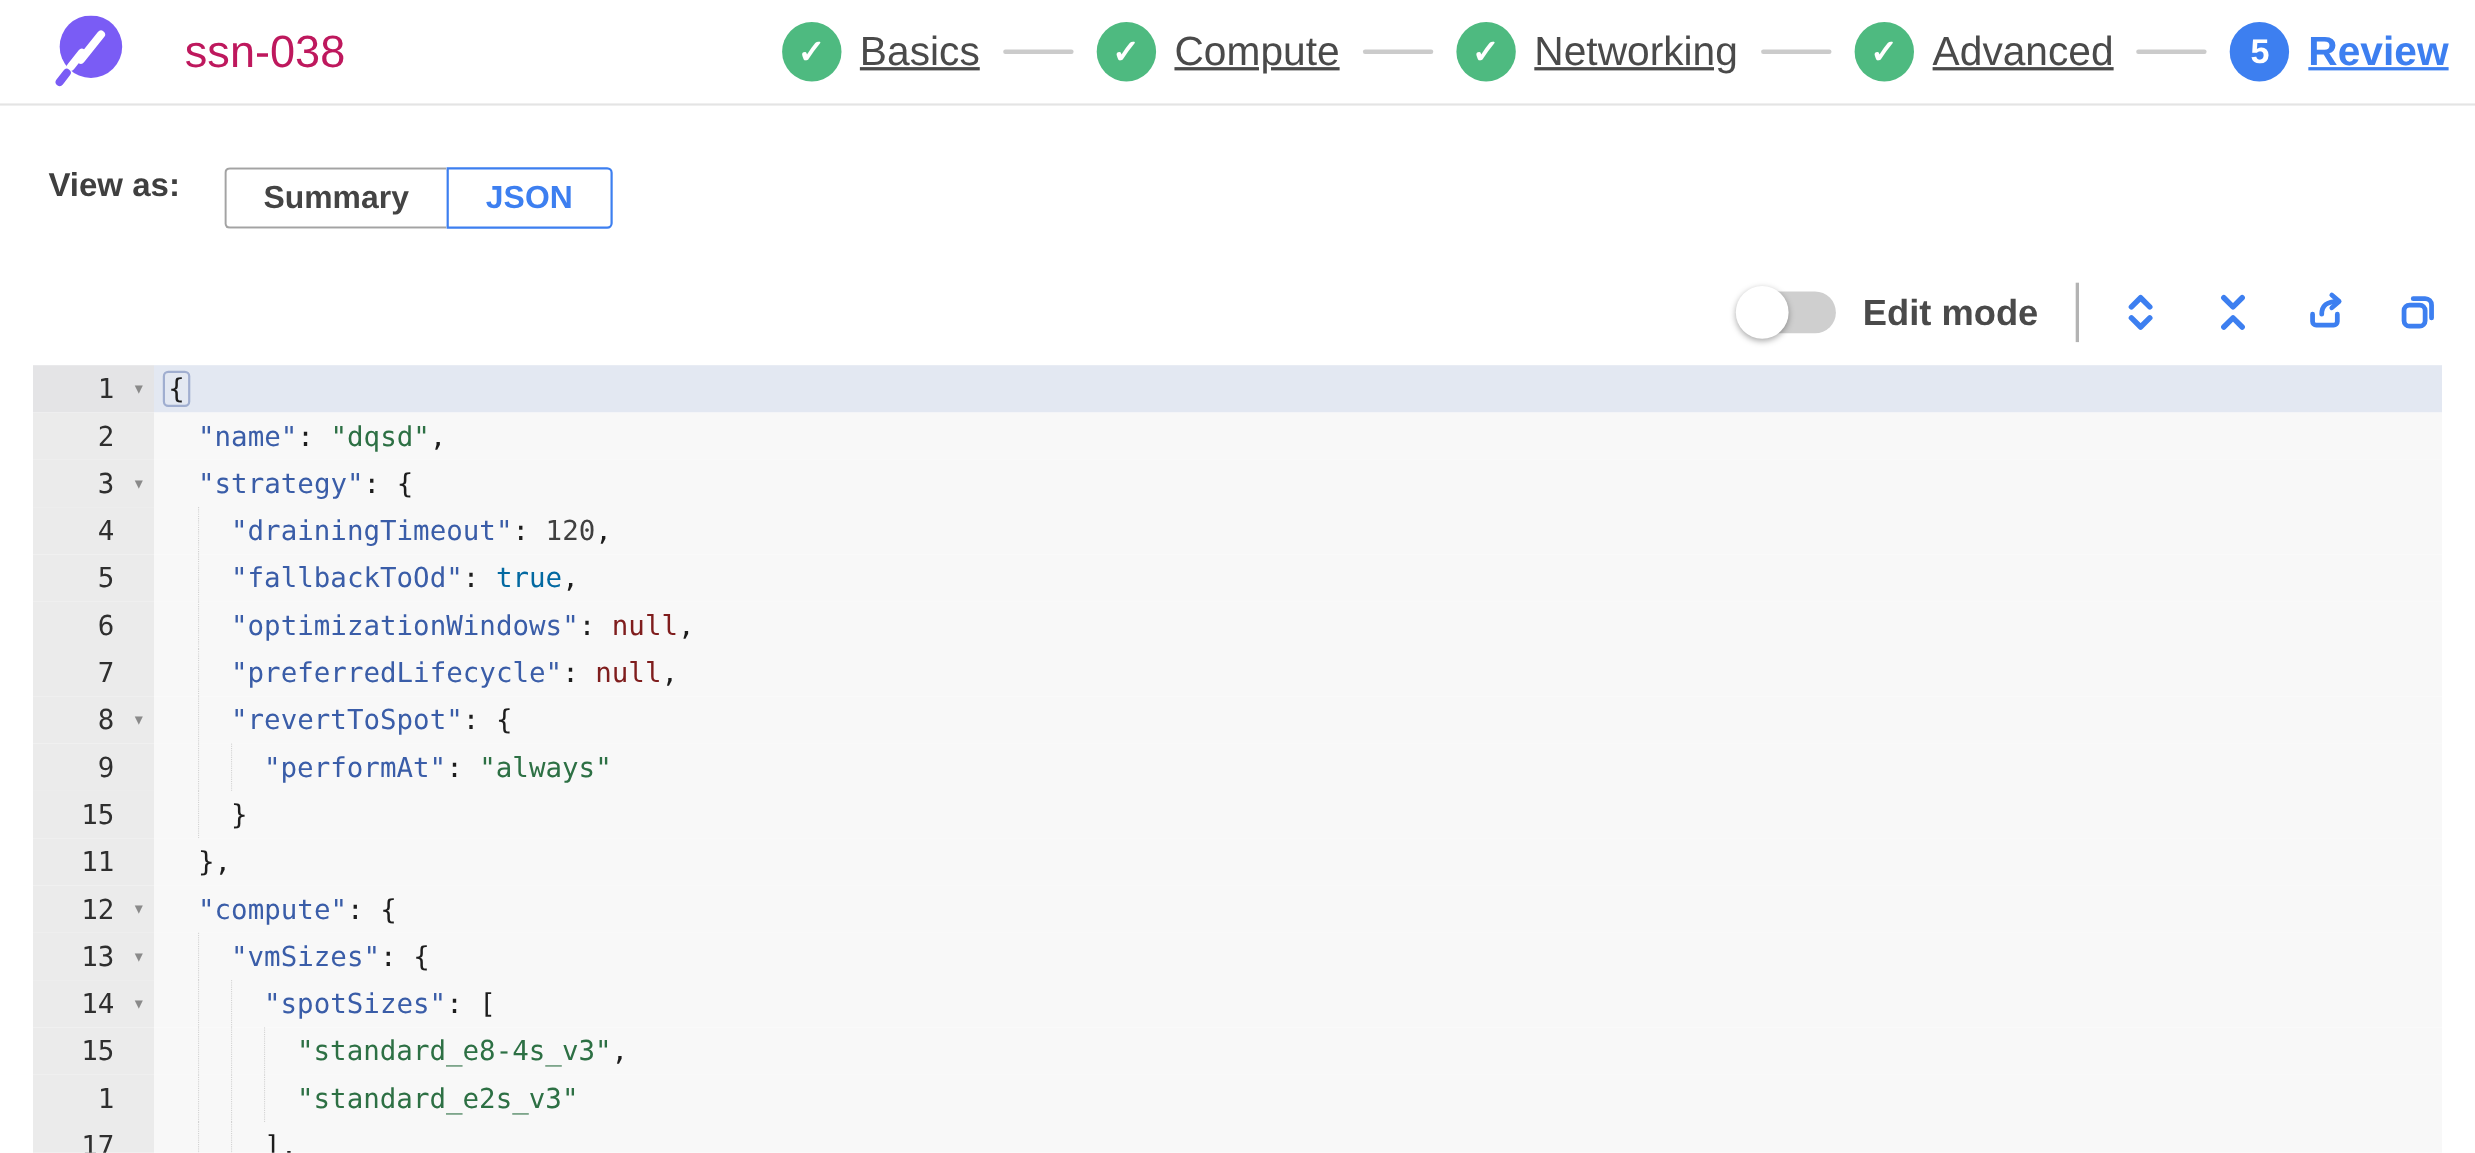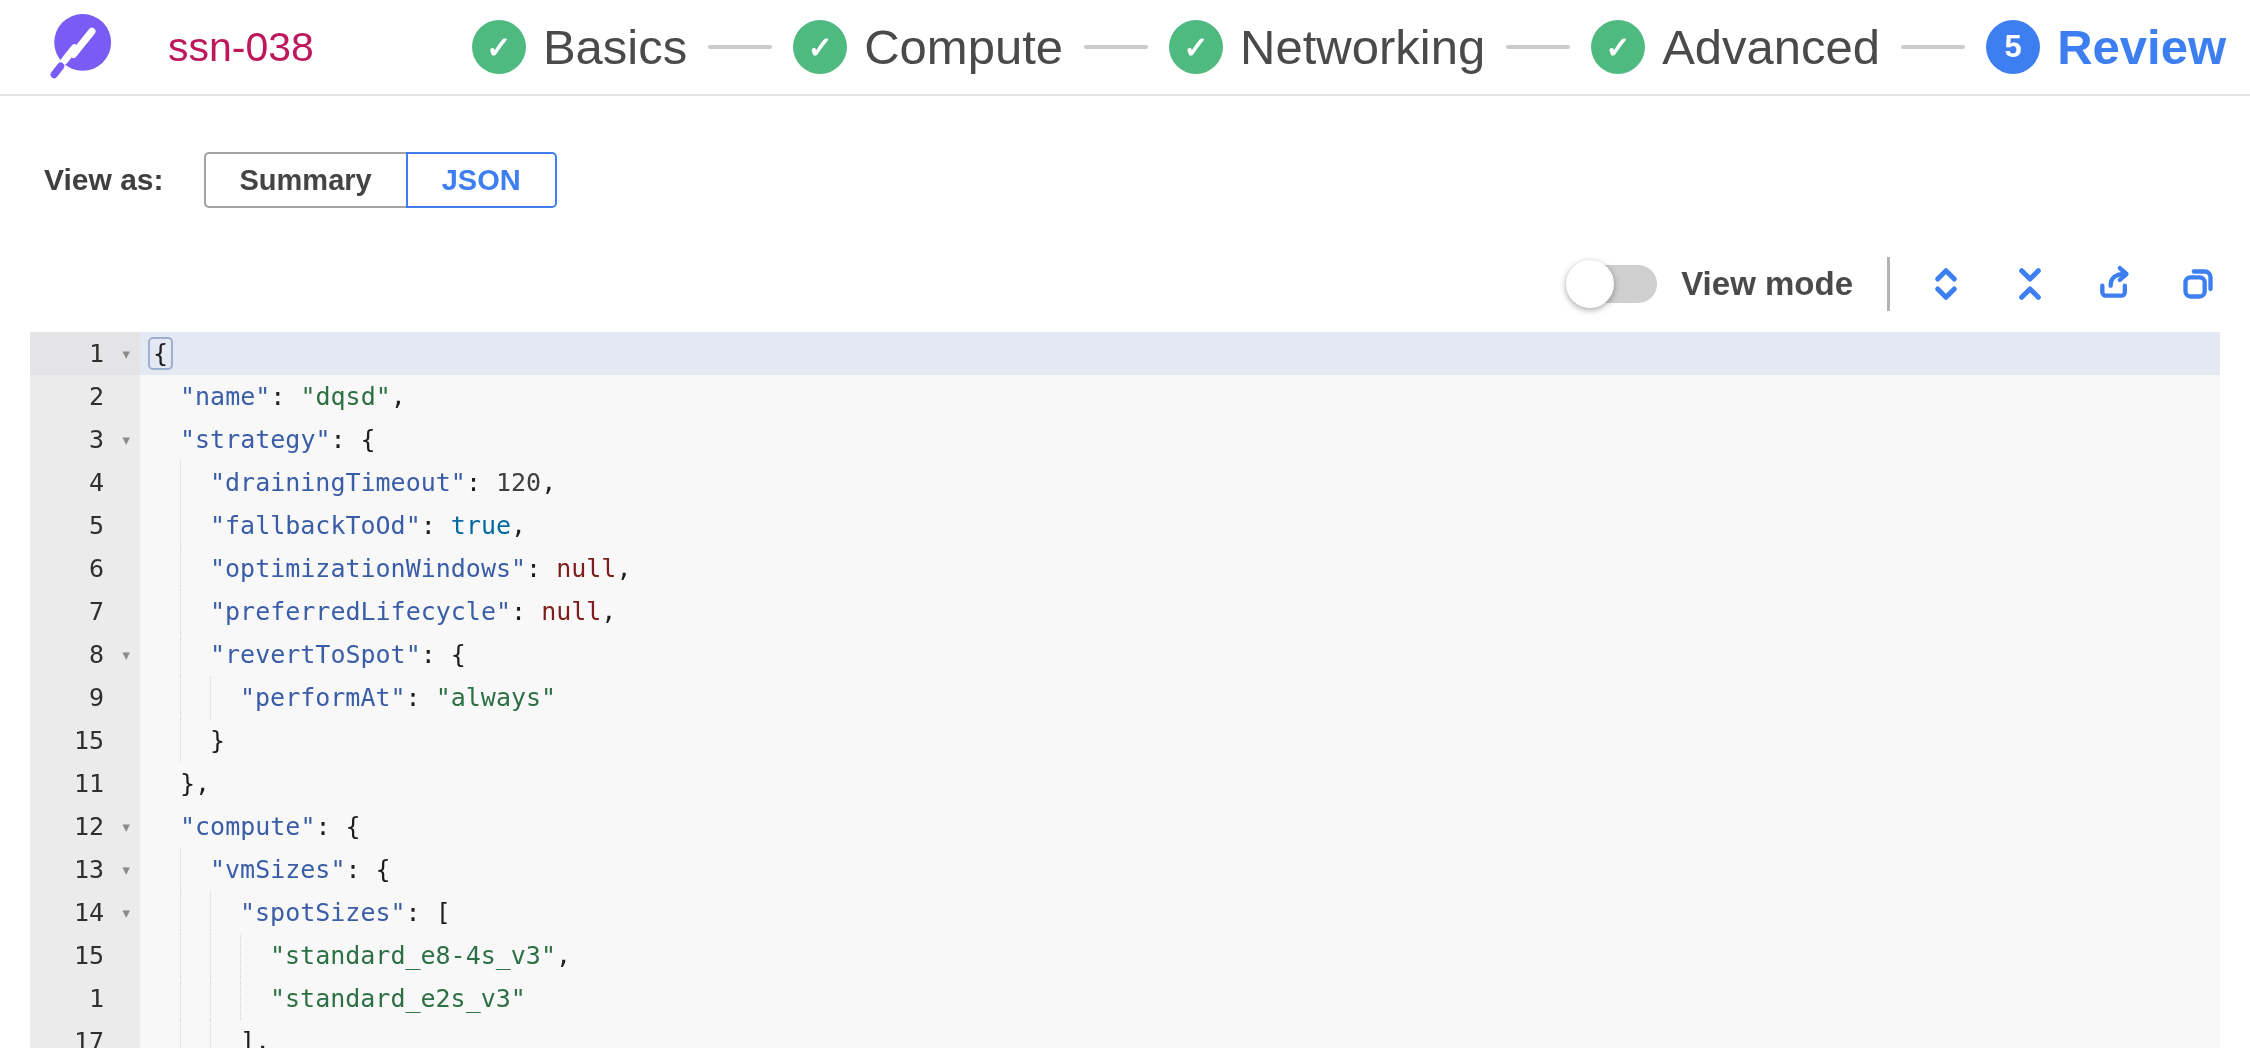"Basics" .step-label { font-size: 49px -> 37px; text-decoration: none -> underline }
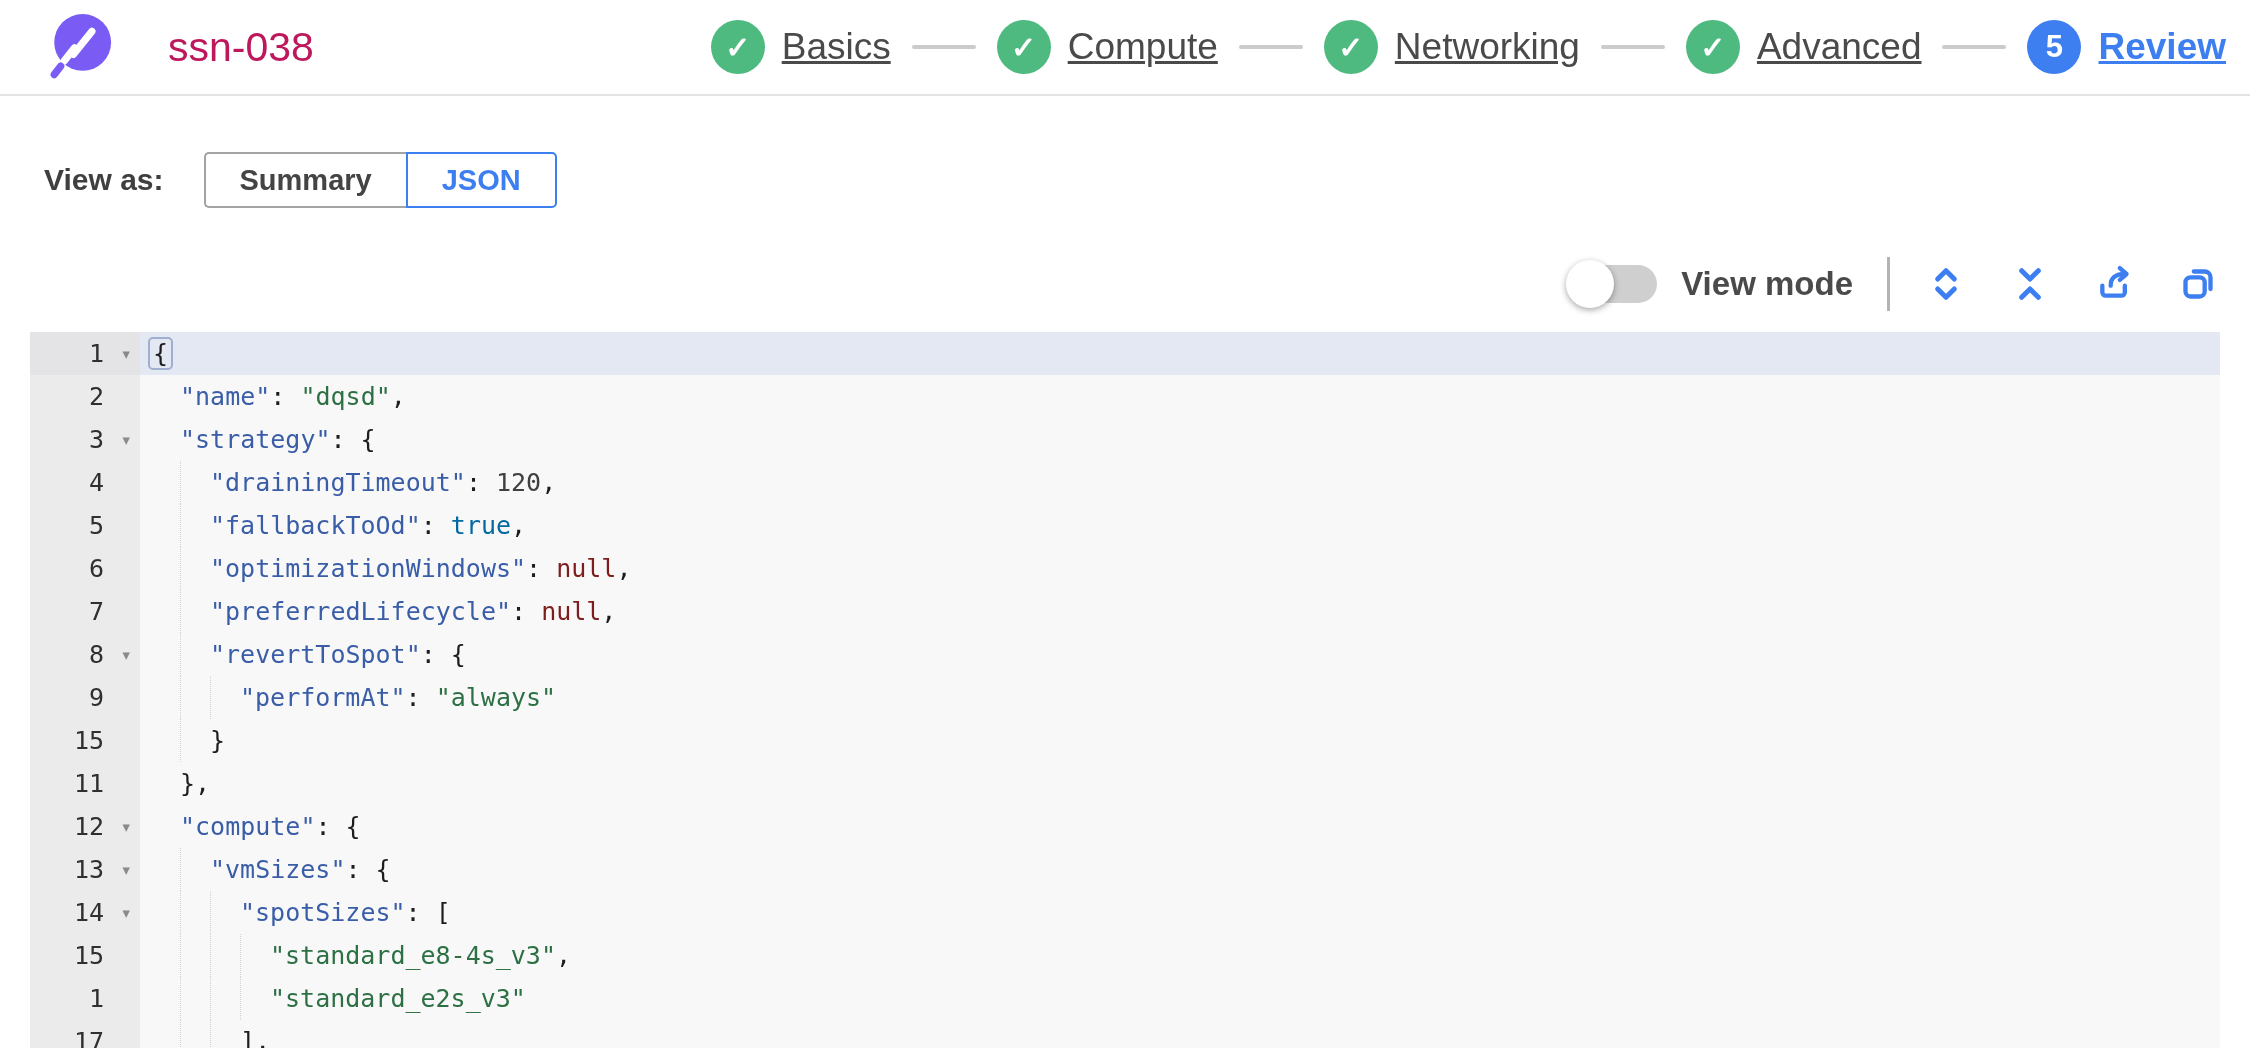"View as:" .viewas-row { align-items: center -> none }
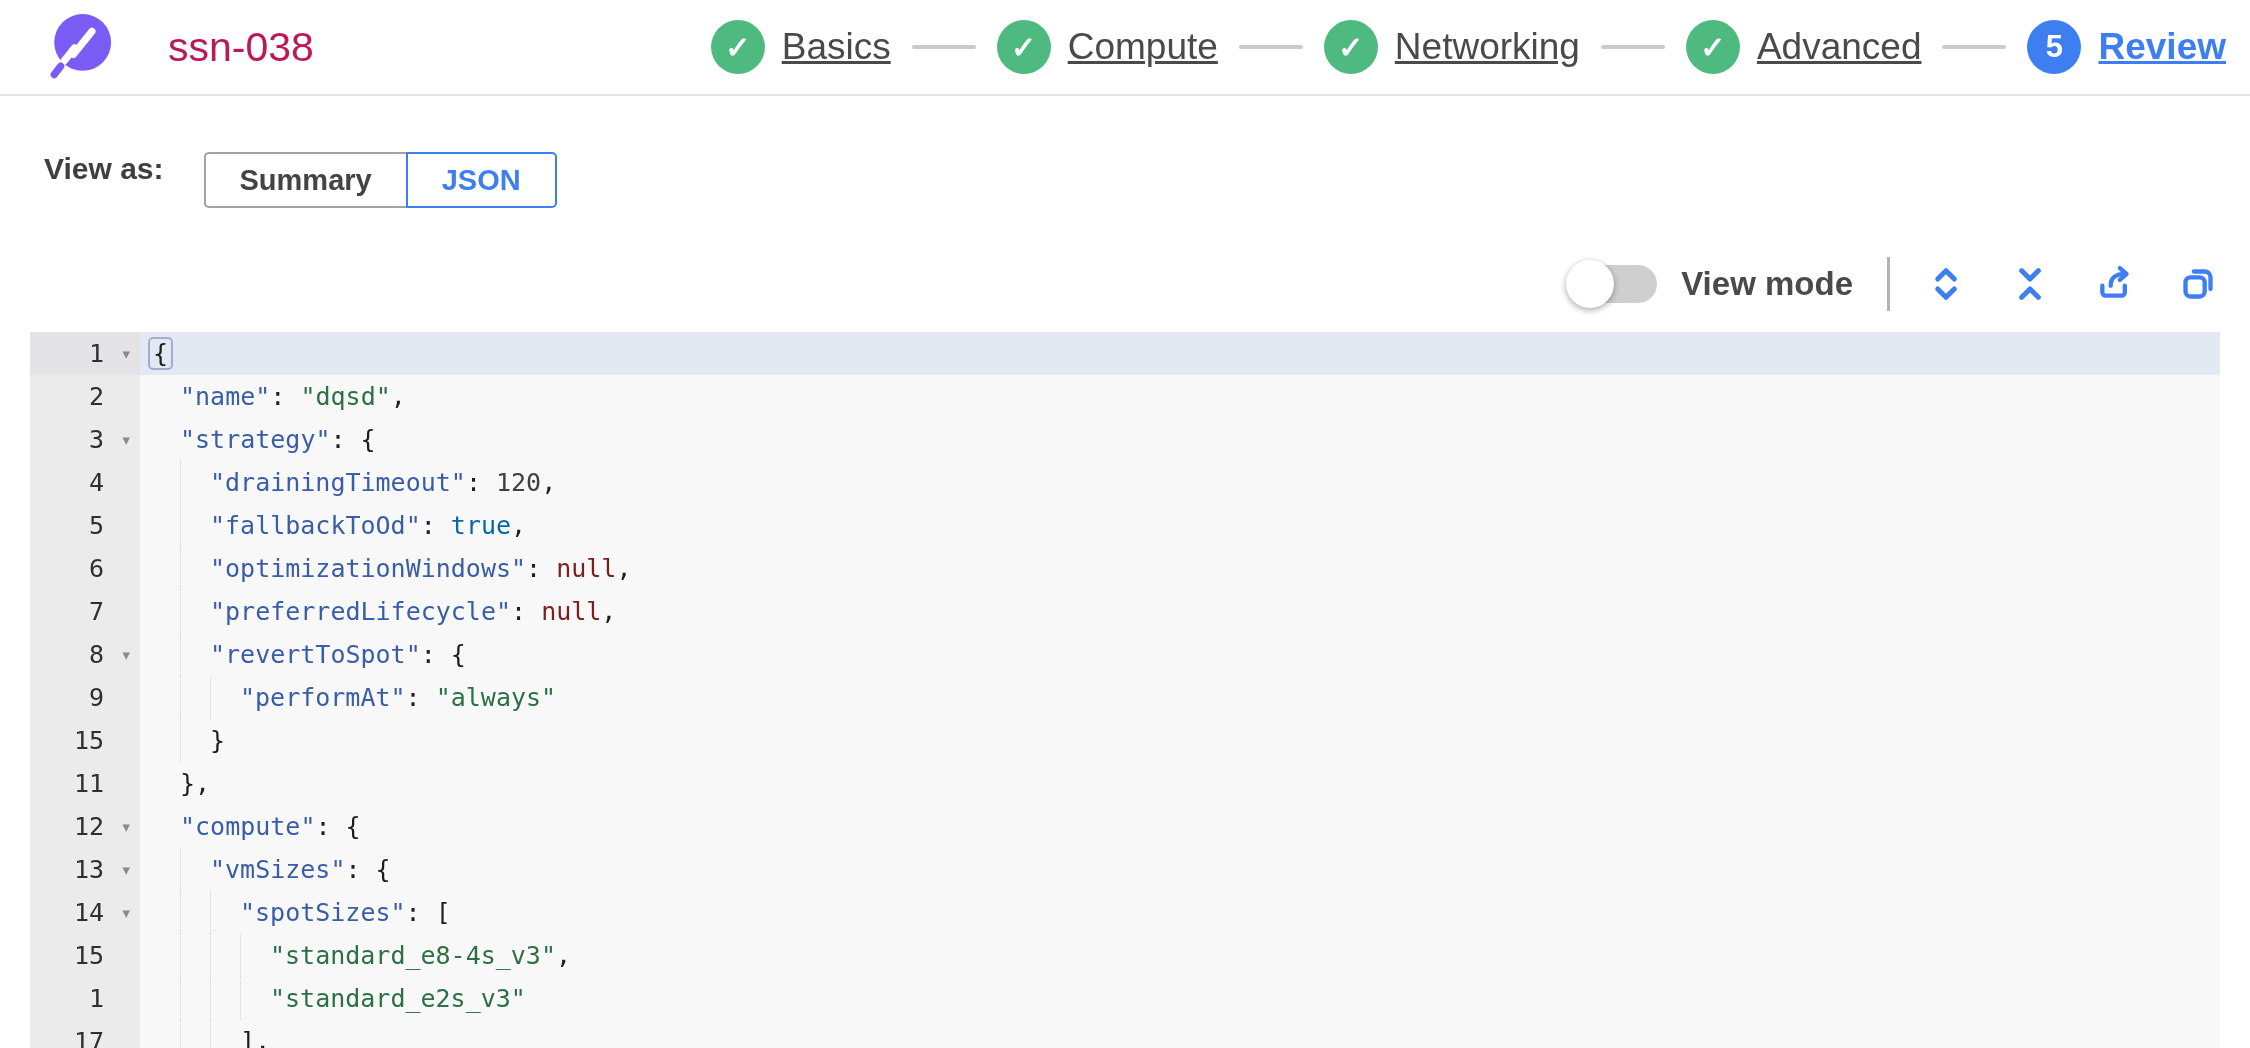"View mode" span.toggle-label { text: View -> Edit }
